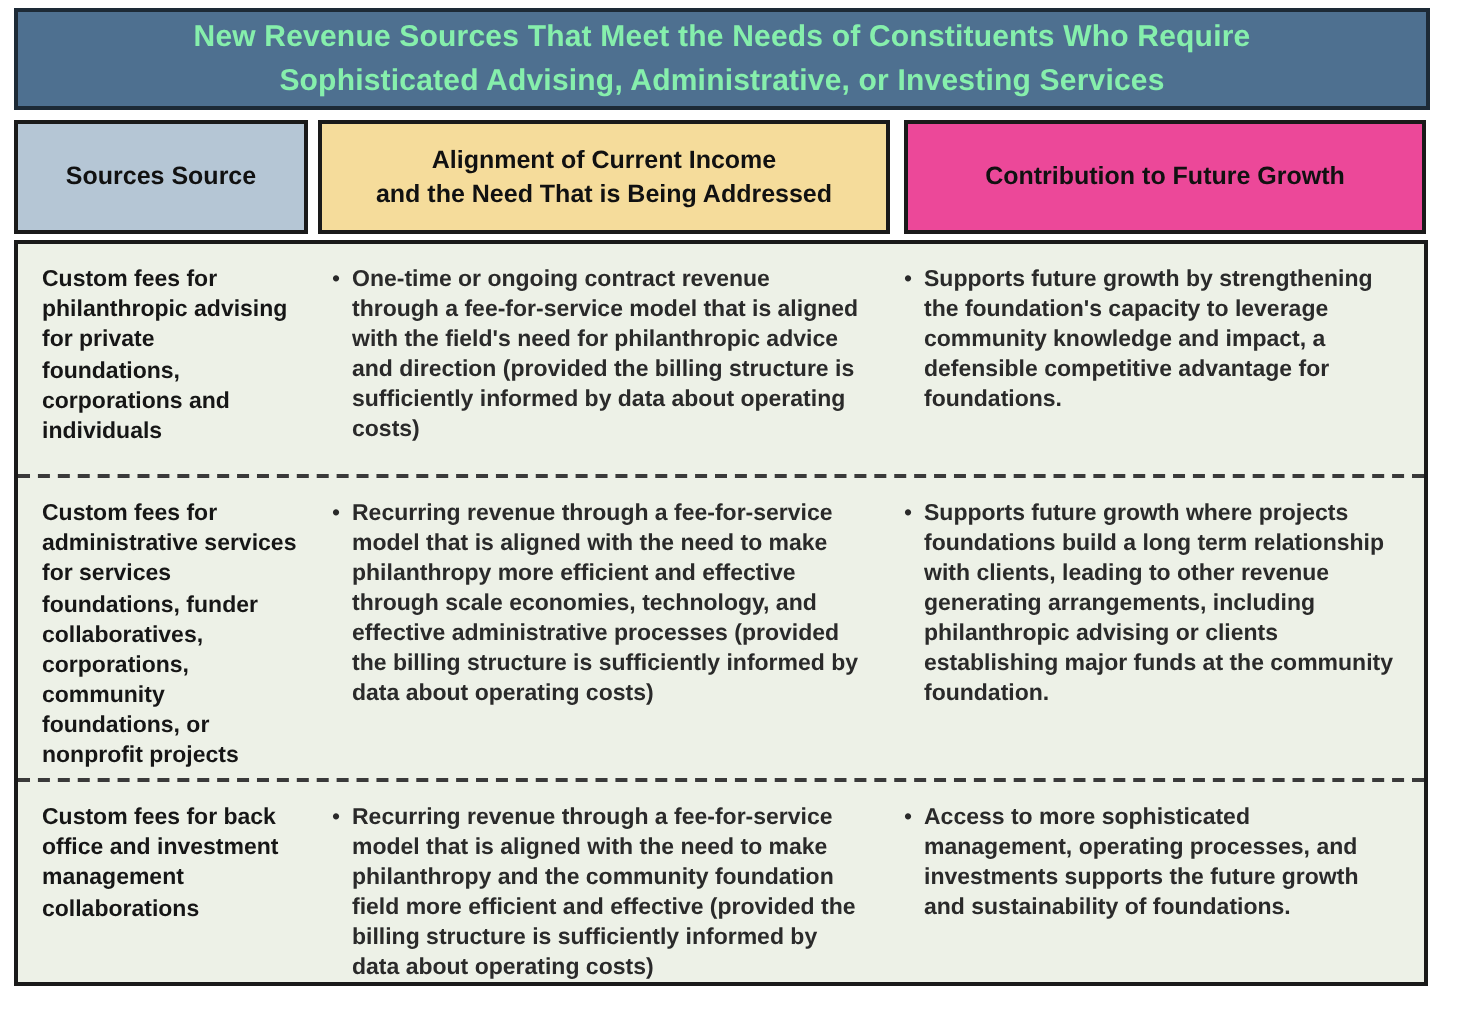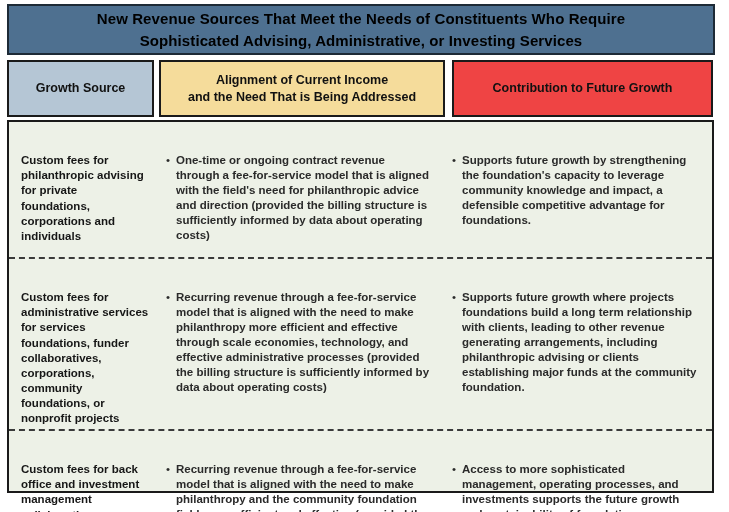"New Revenue Sources That Meet" .title-box .line { color: #000000 -> #86efac }
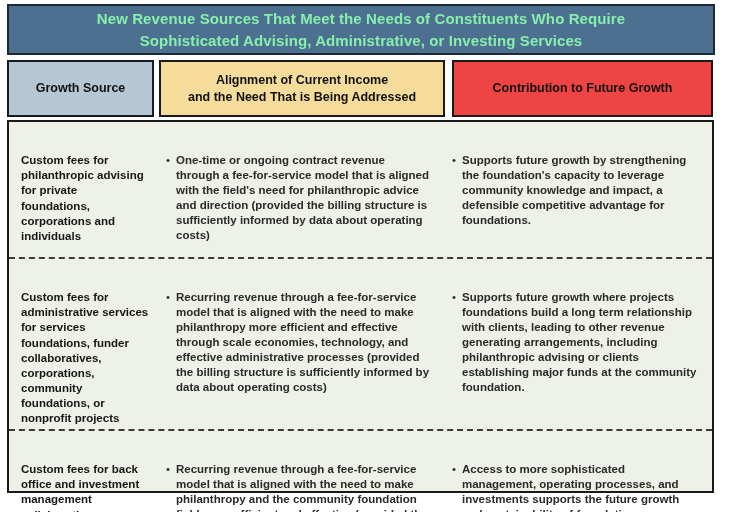"Growth Source" div { text: Growth -> Sources }
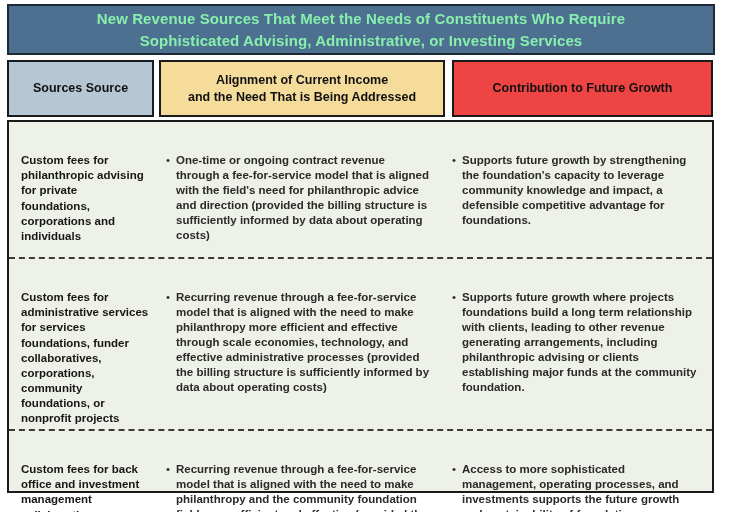"Contribution to Future Growth" .col-header.growth { background: #ef4444 -> #ec4899 }
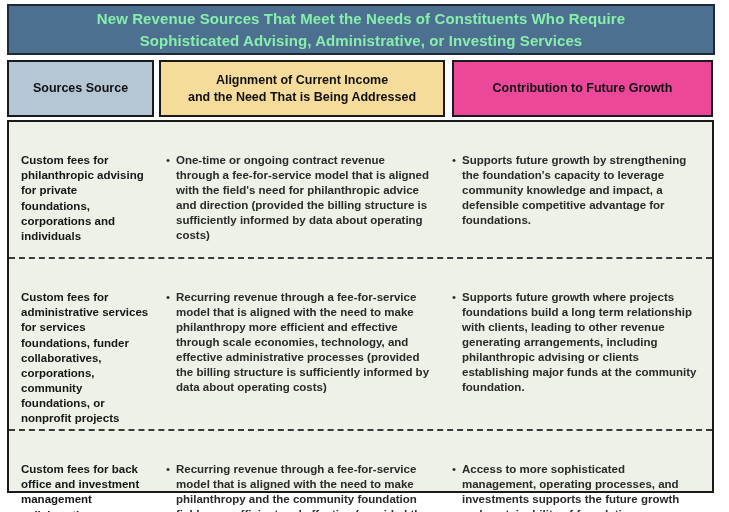"Custom fees for philanthropic advising" .t-row { margin-top: 20px -> none }
